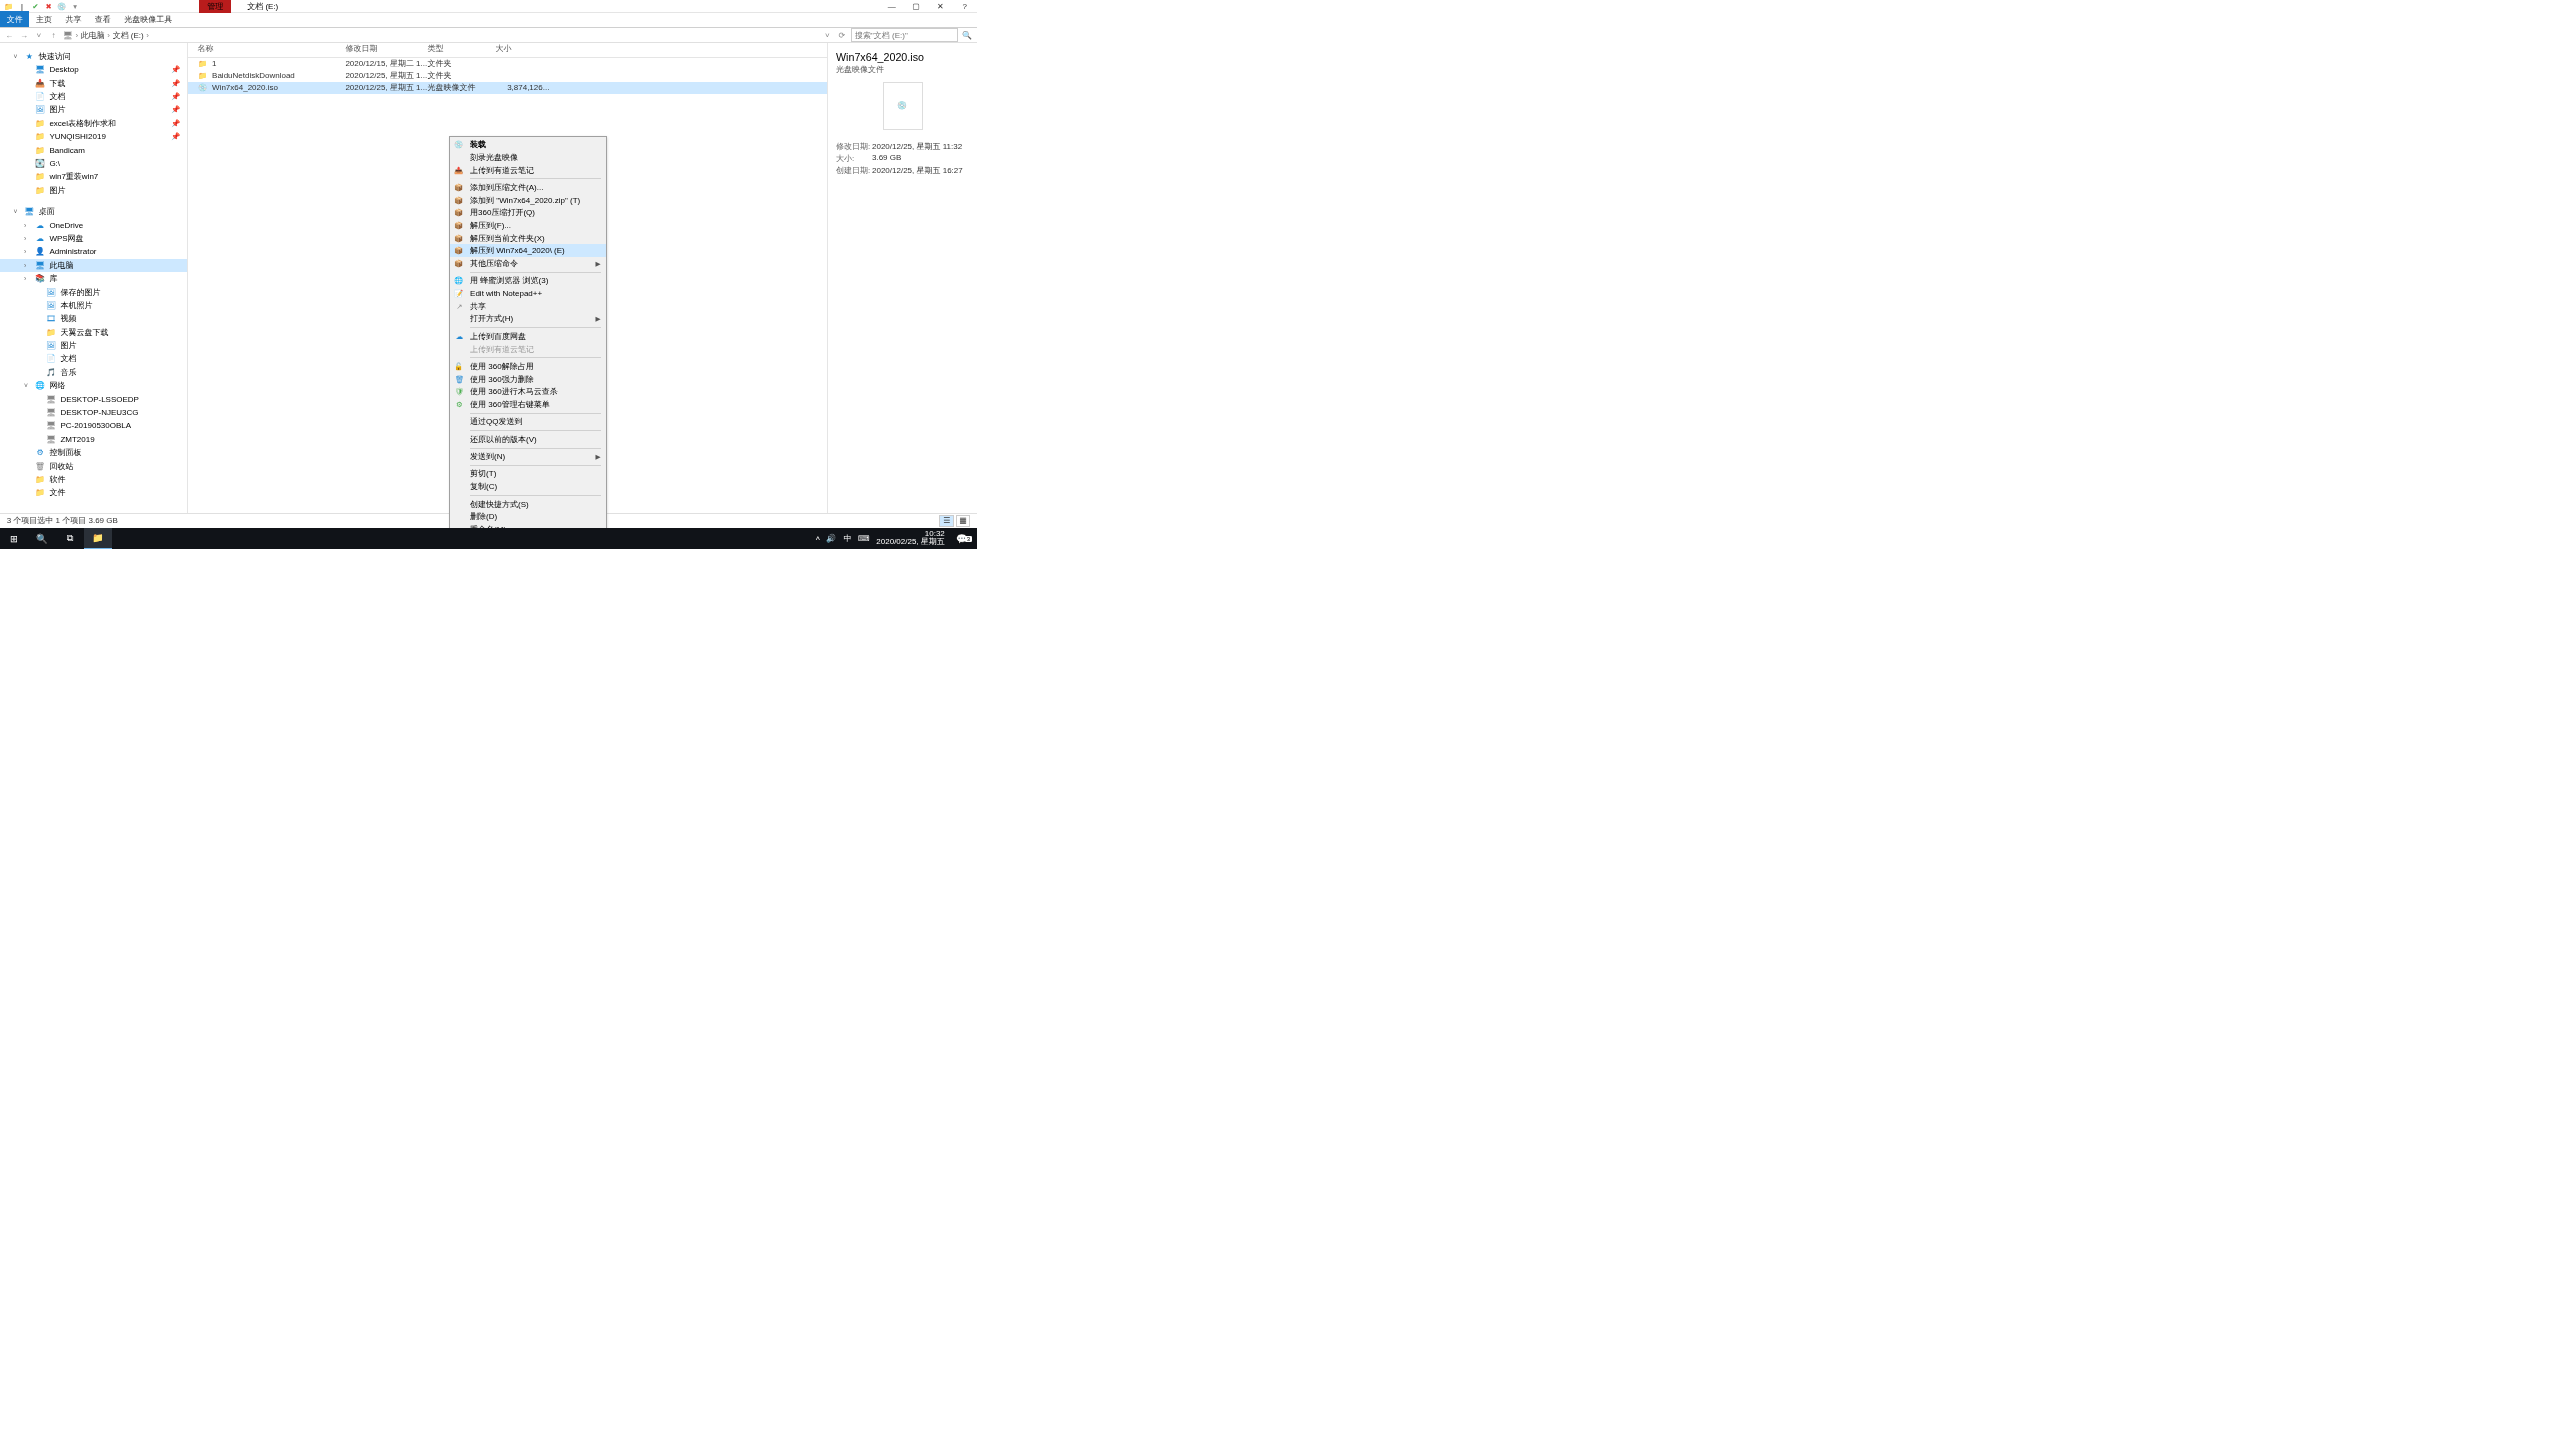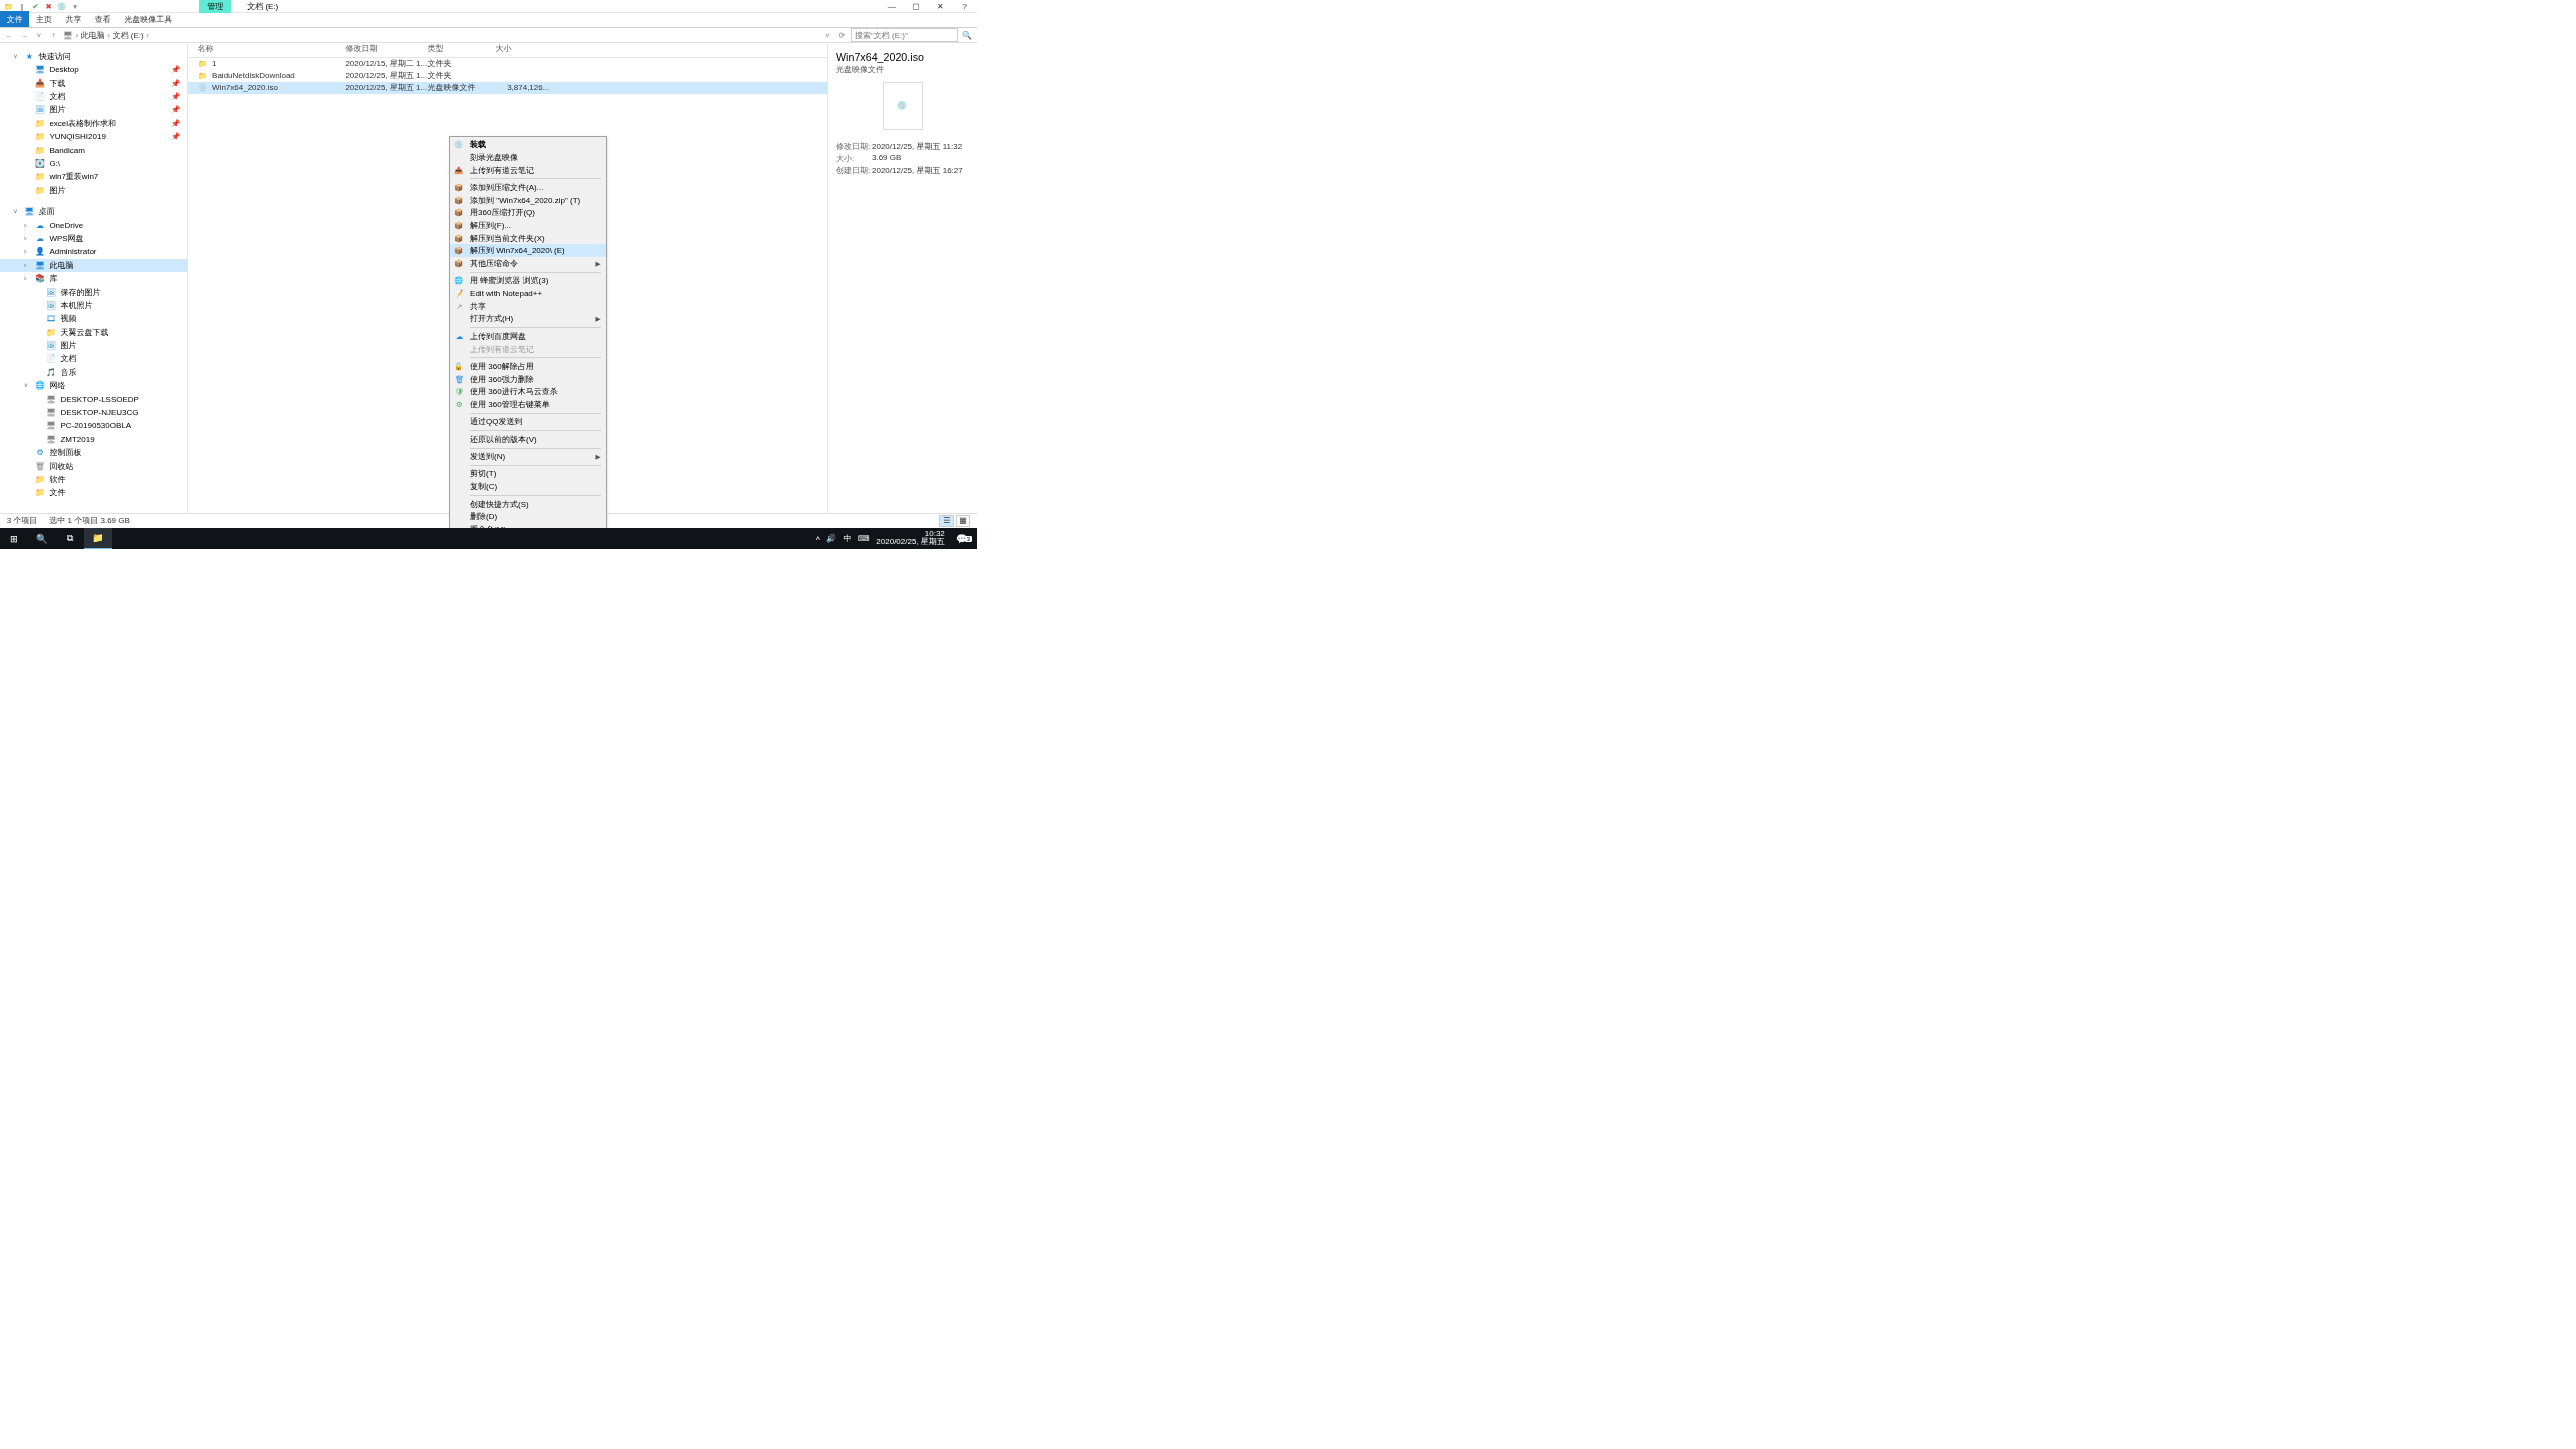"管理" .titlebar .tab-context { background: #5eead4 -> #b91c1c }
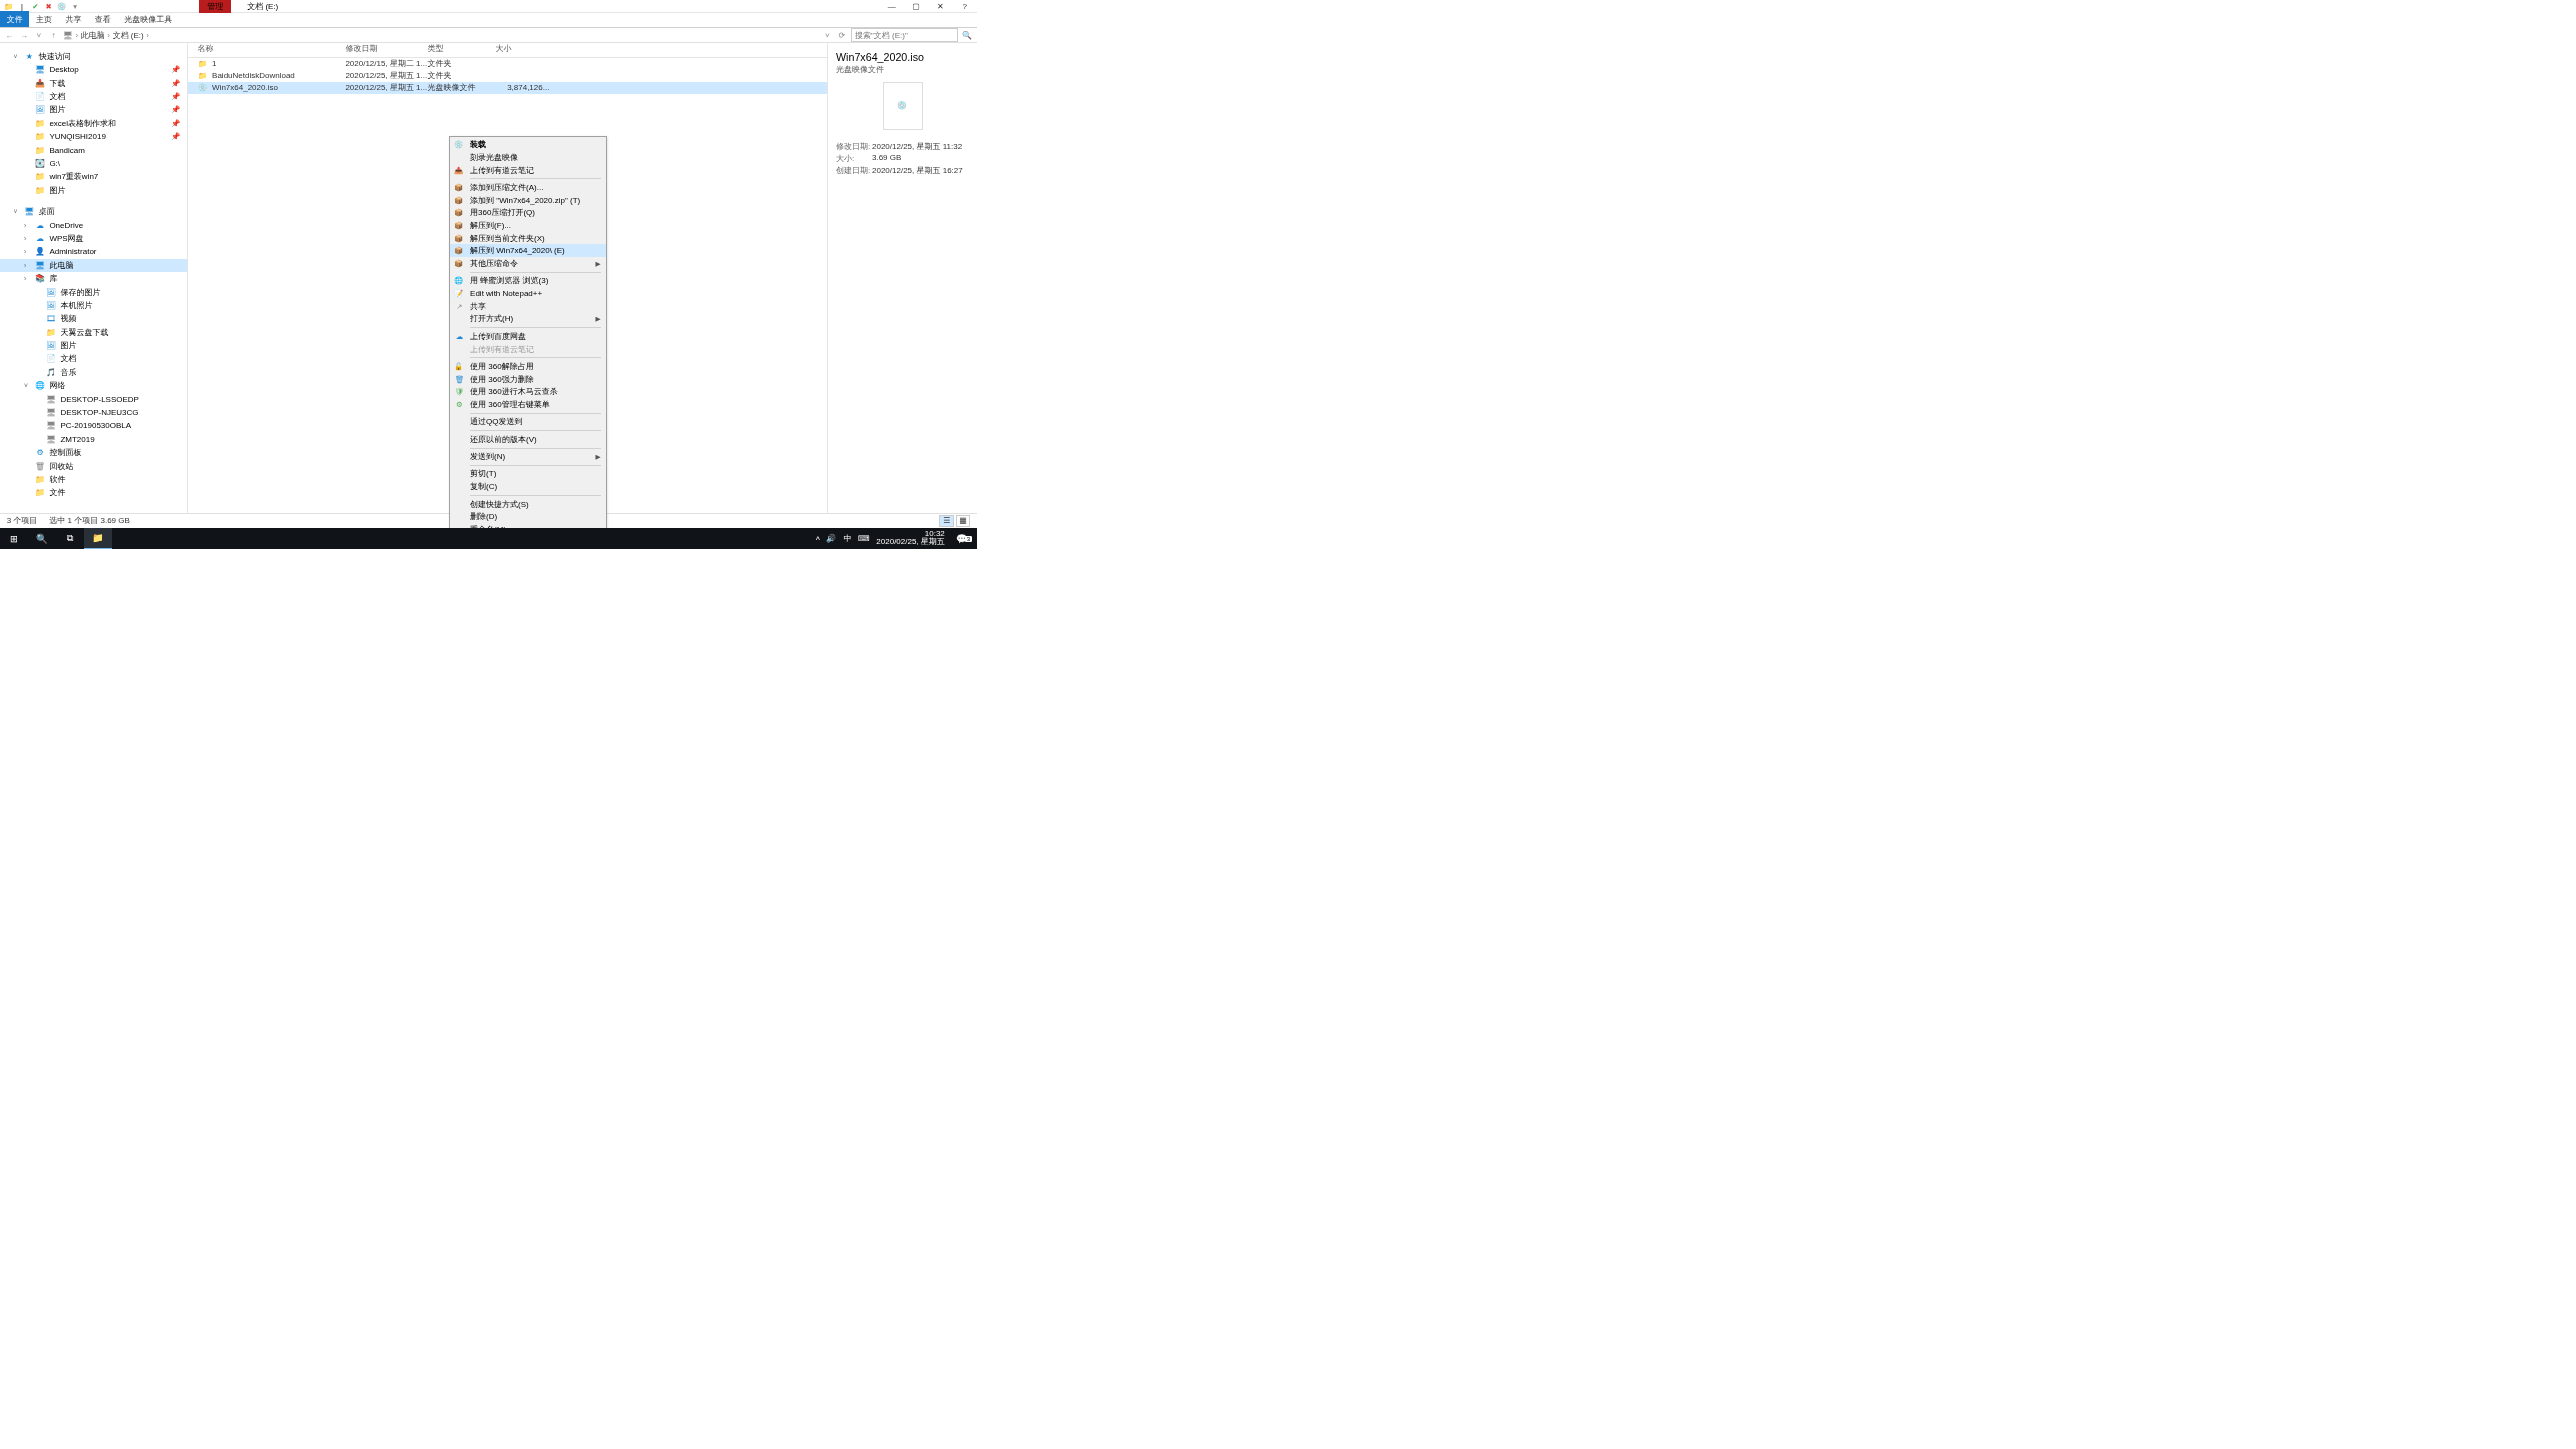"3 个项目" .statusbar { gap: 12px -> none }
